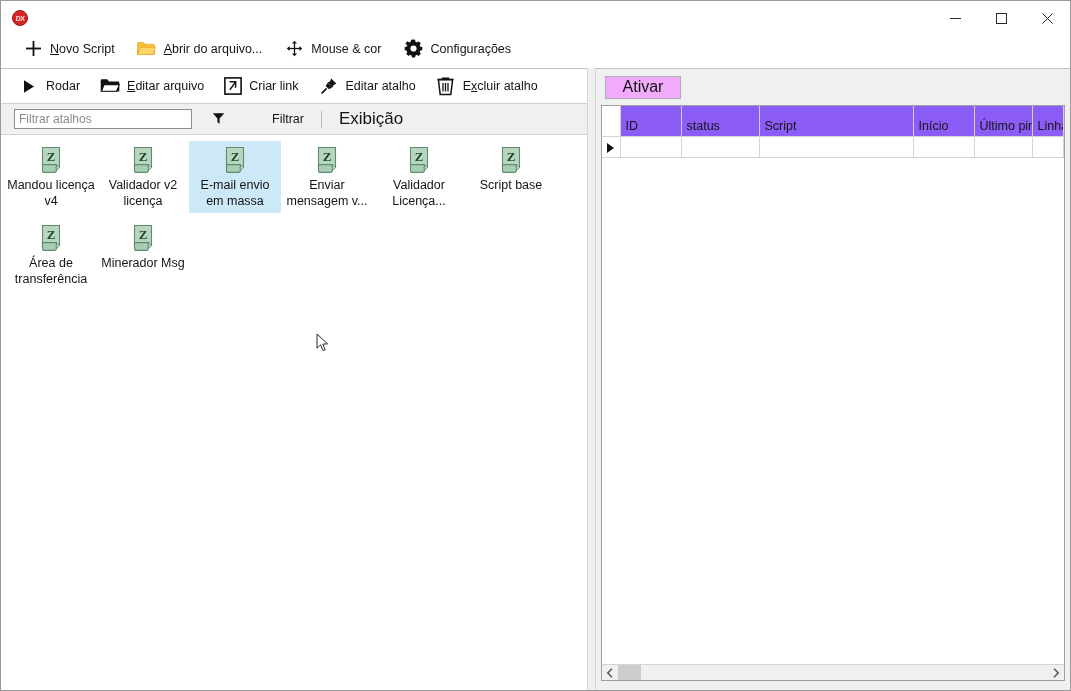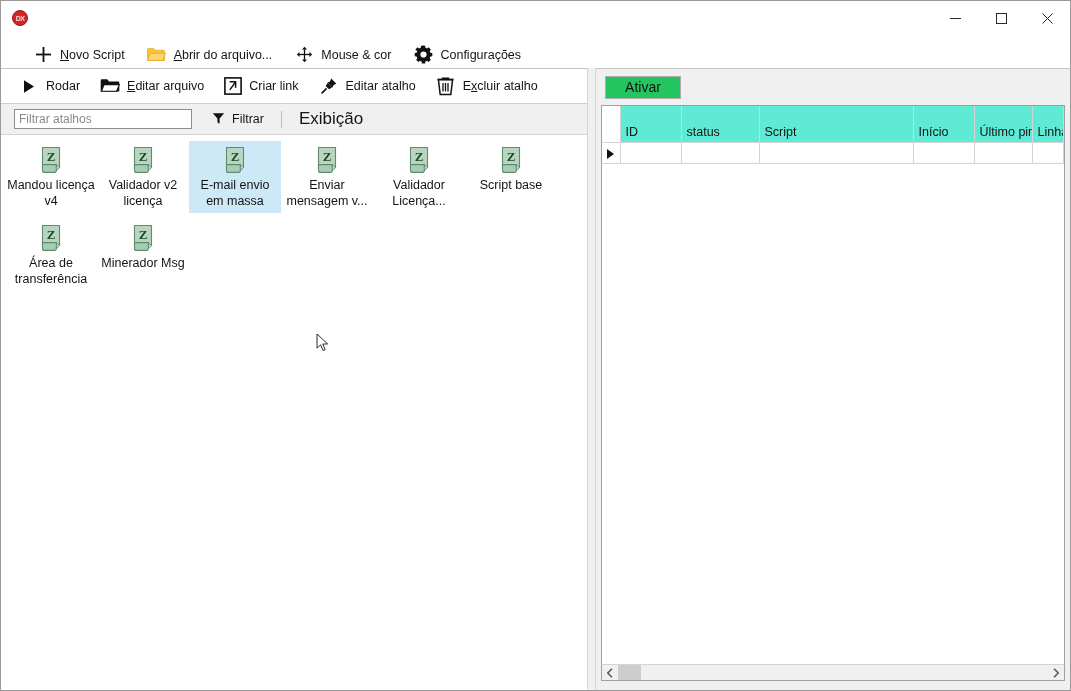"Novo Script" .toolbar-main { align-items: flex-end -> flex-start; padding-left: 32px -> 22px }
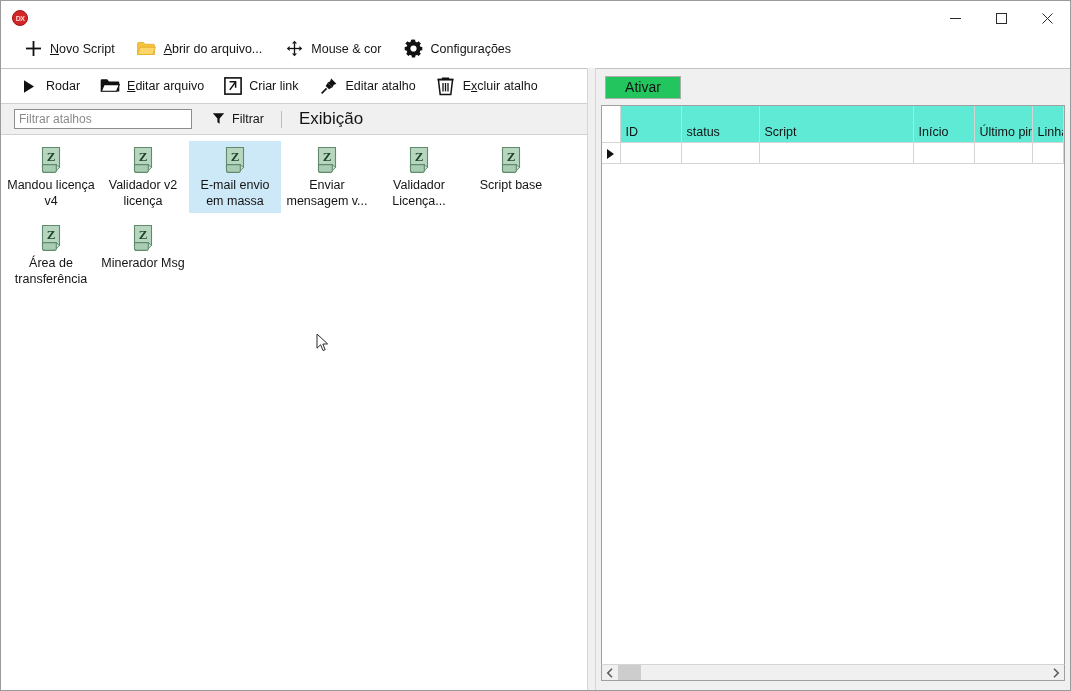"Ativar" .btn-ativar { background: #22c55e -> #f0abfc; font-size: 14px -> 16px }
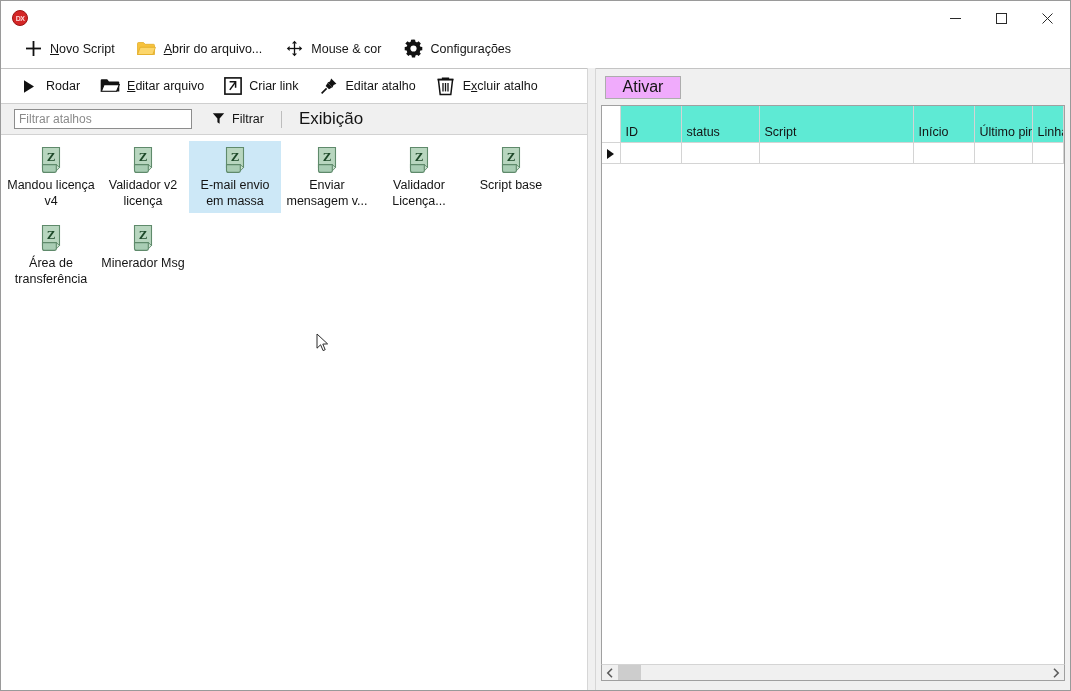"Filtrar" .filter-btn { gap: none -> 40px }
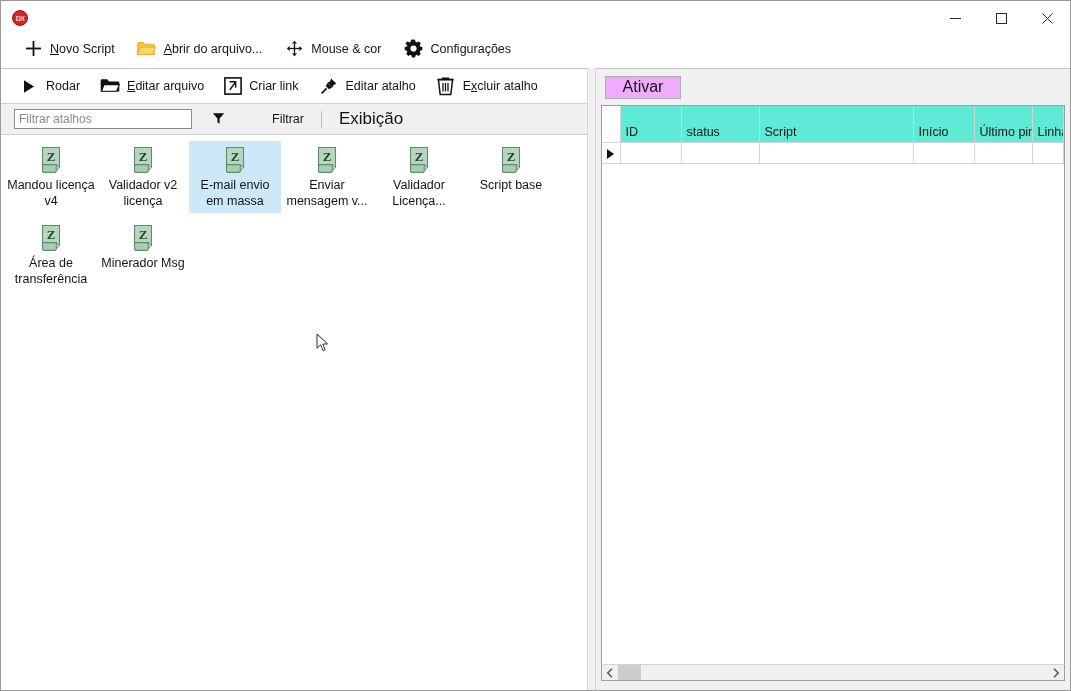"ID" table.dgv th { background: #5eead4 -> #8b5cf6; padding: 16px 0 0 5px -> 10px 0 0 5px }
